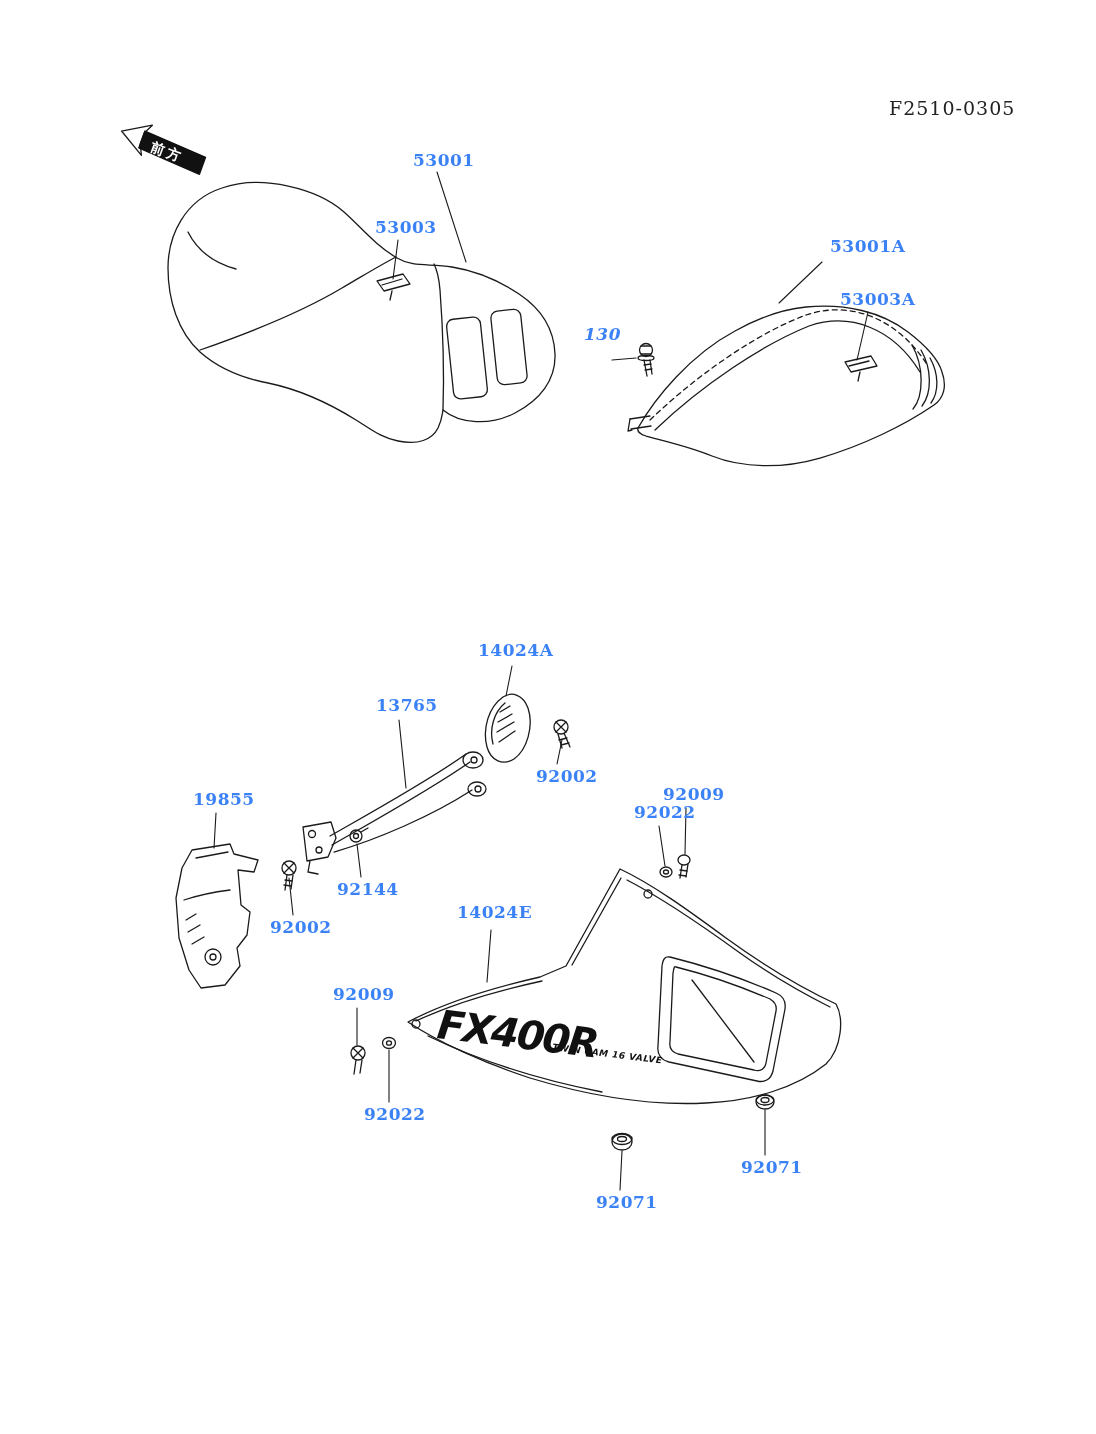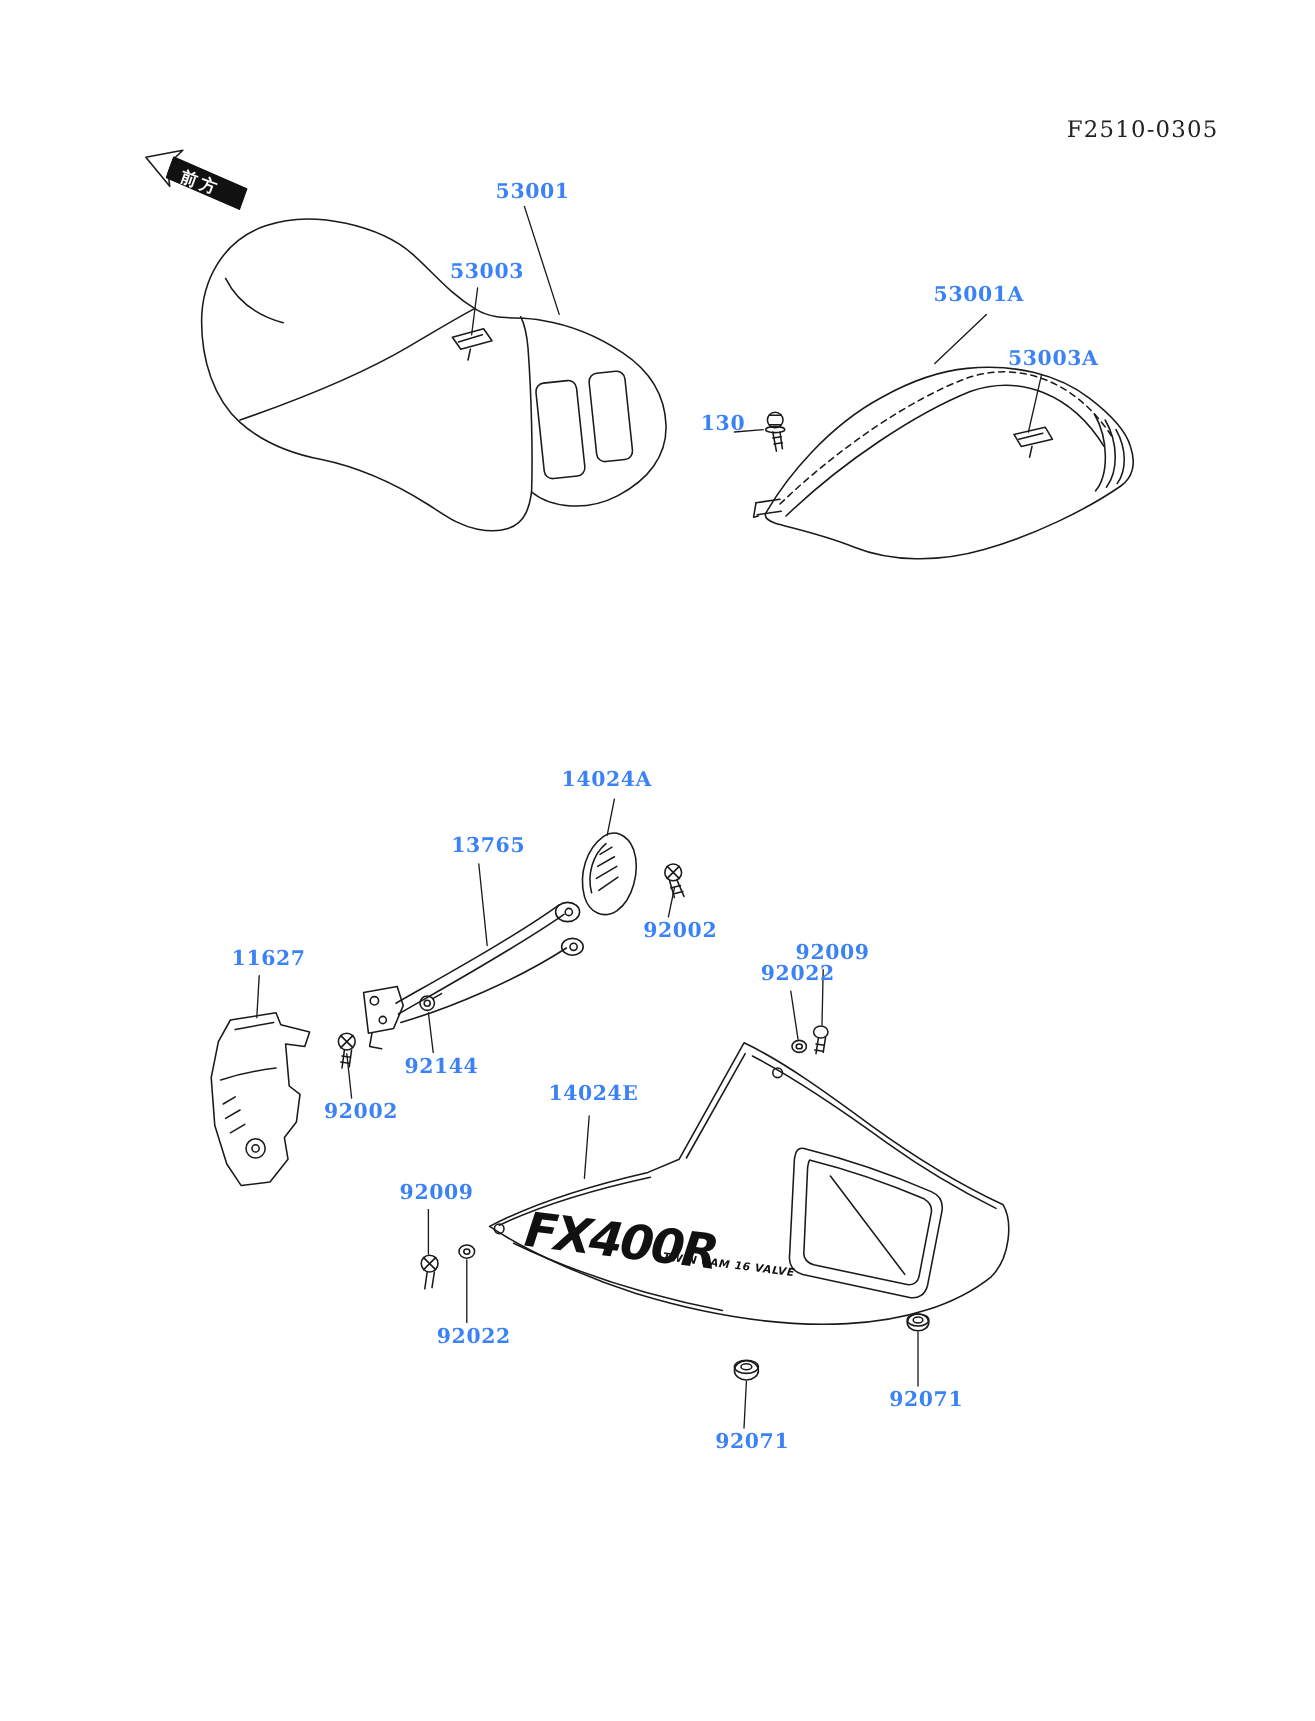"53001A" div.part-label { left: 778px -> 830px }
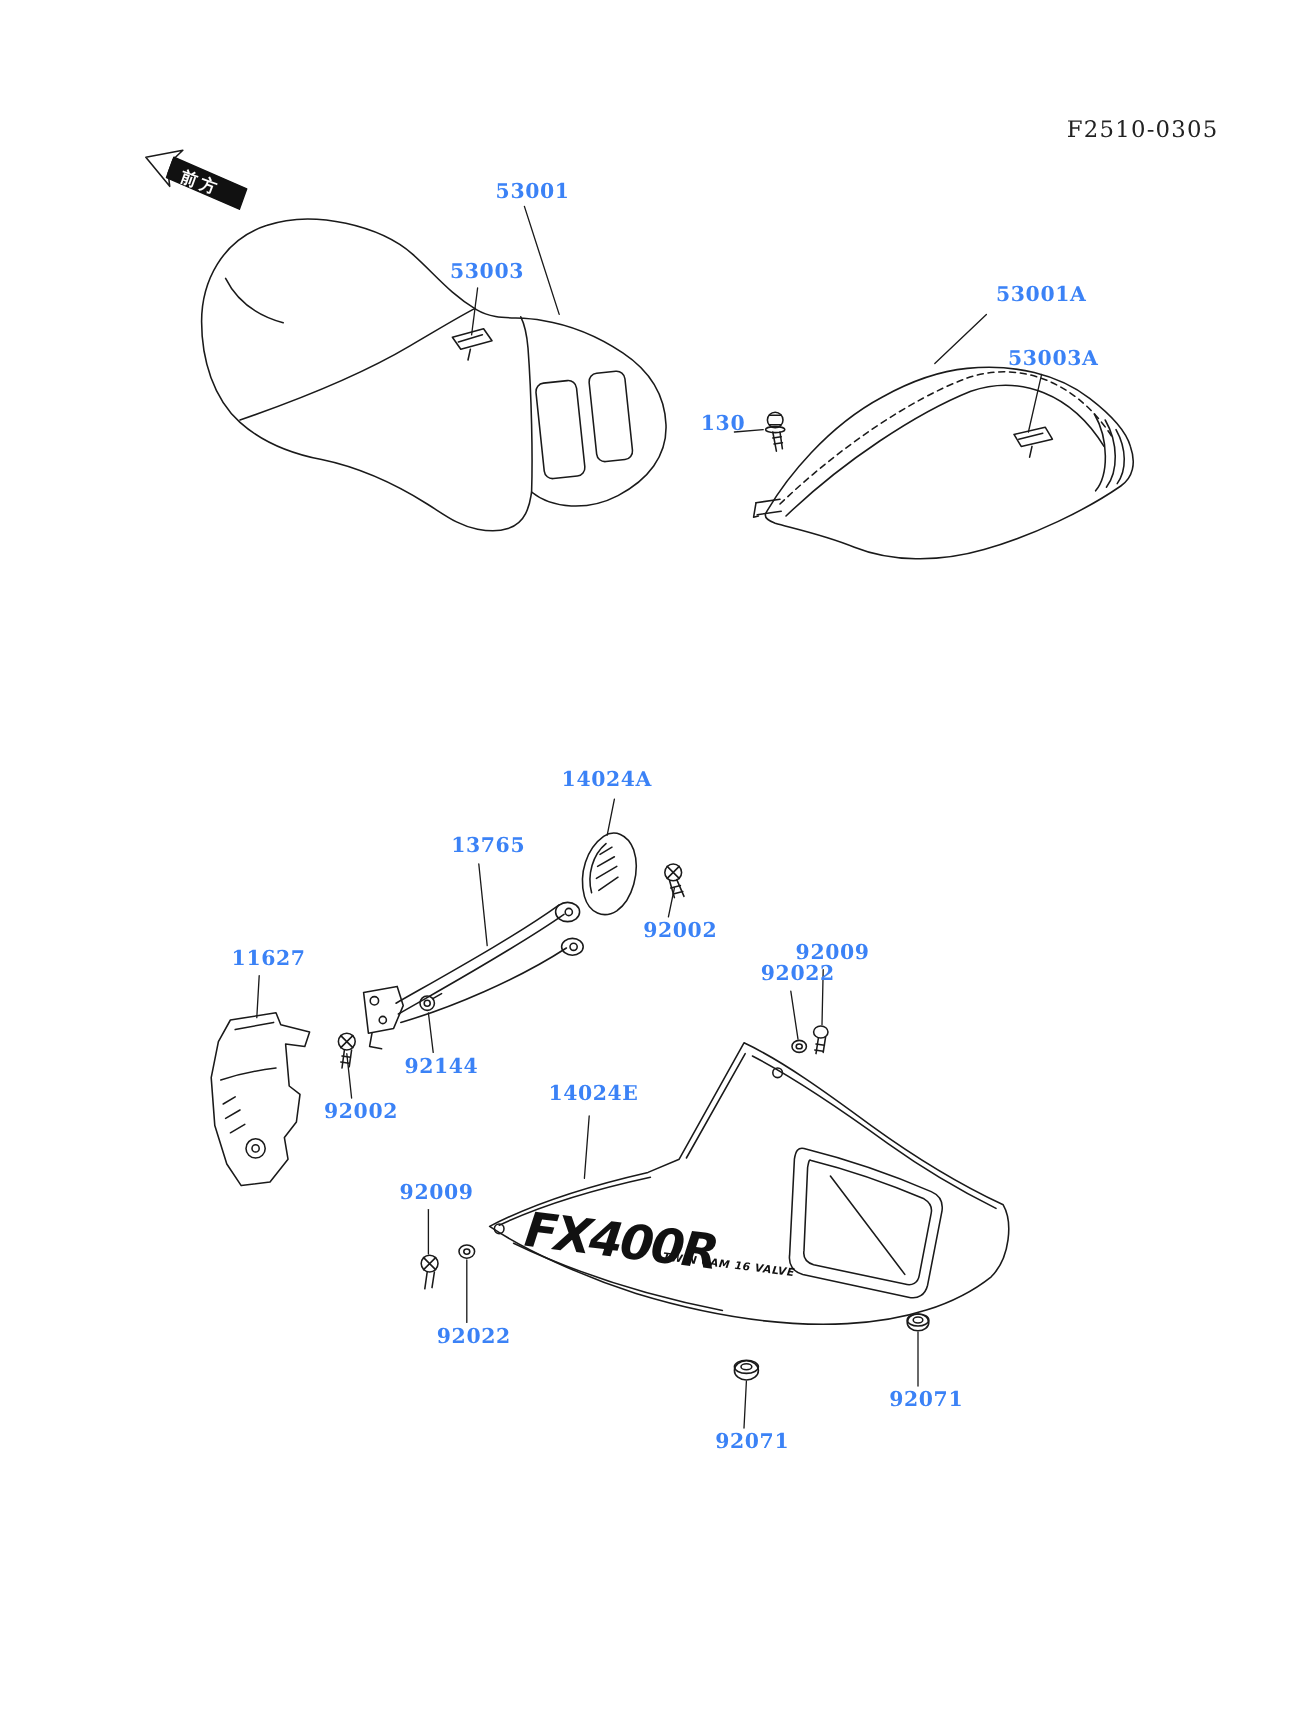"130" div.part-label { font-style: none -> italic; top: 343px -> 324px }
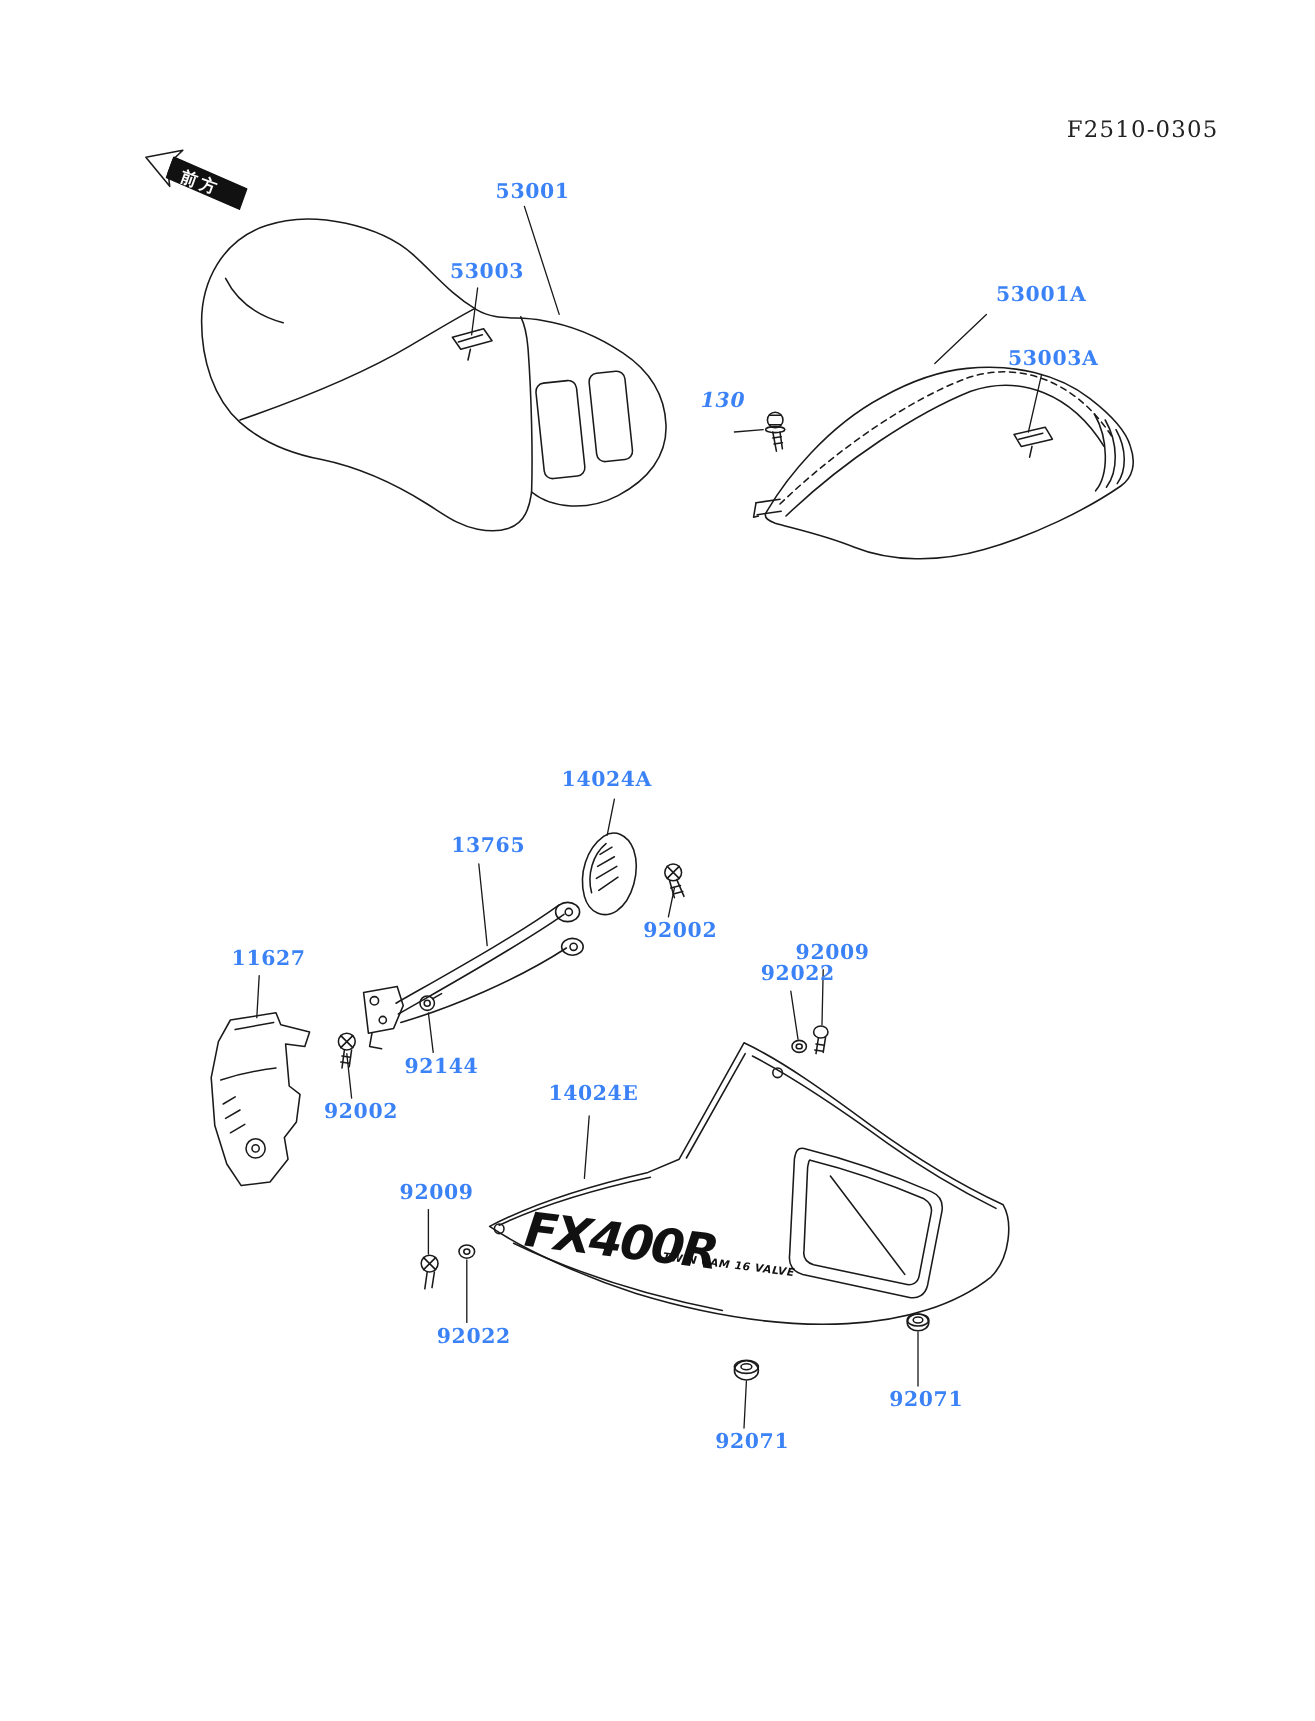"14024A" div.part-label { left: 468px -> 478px }
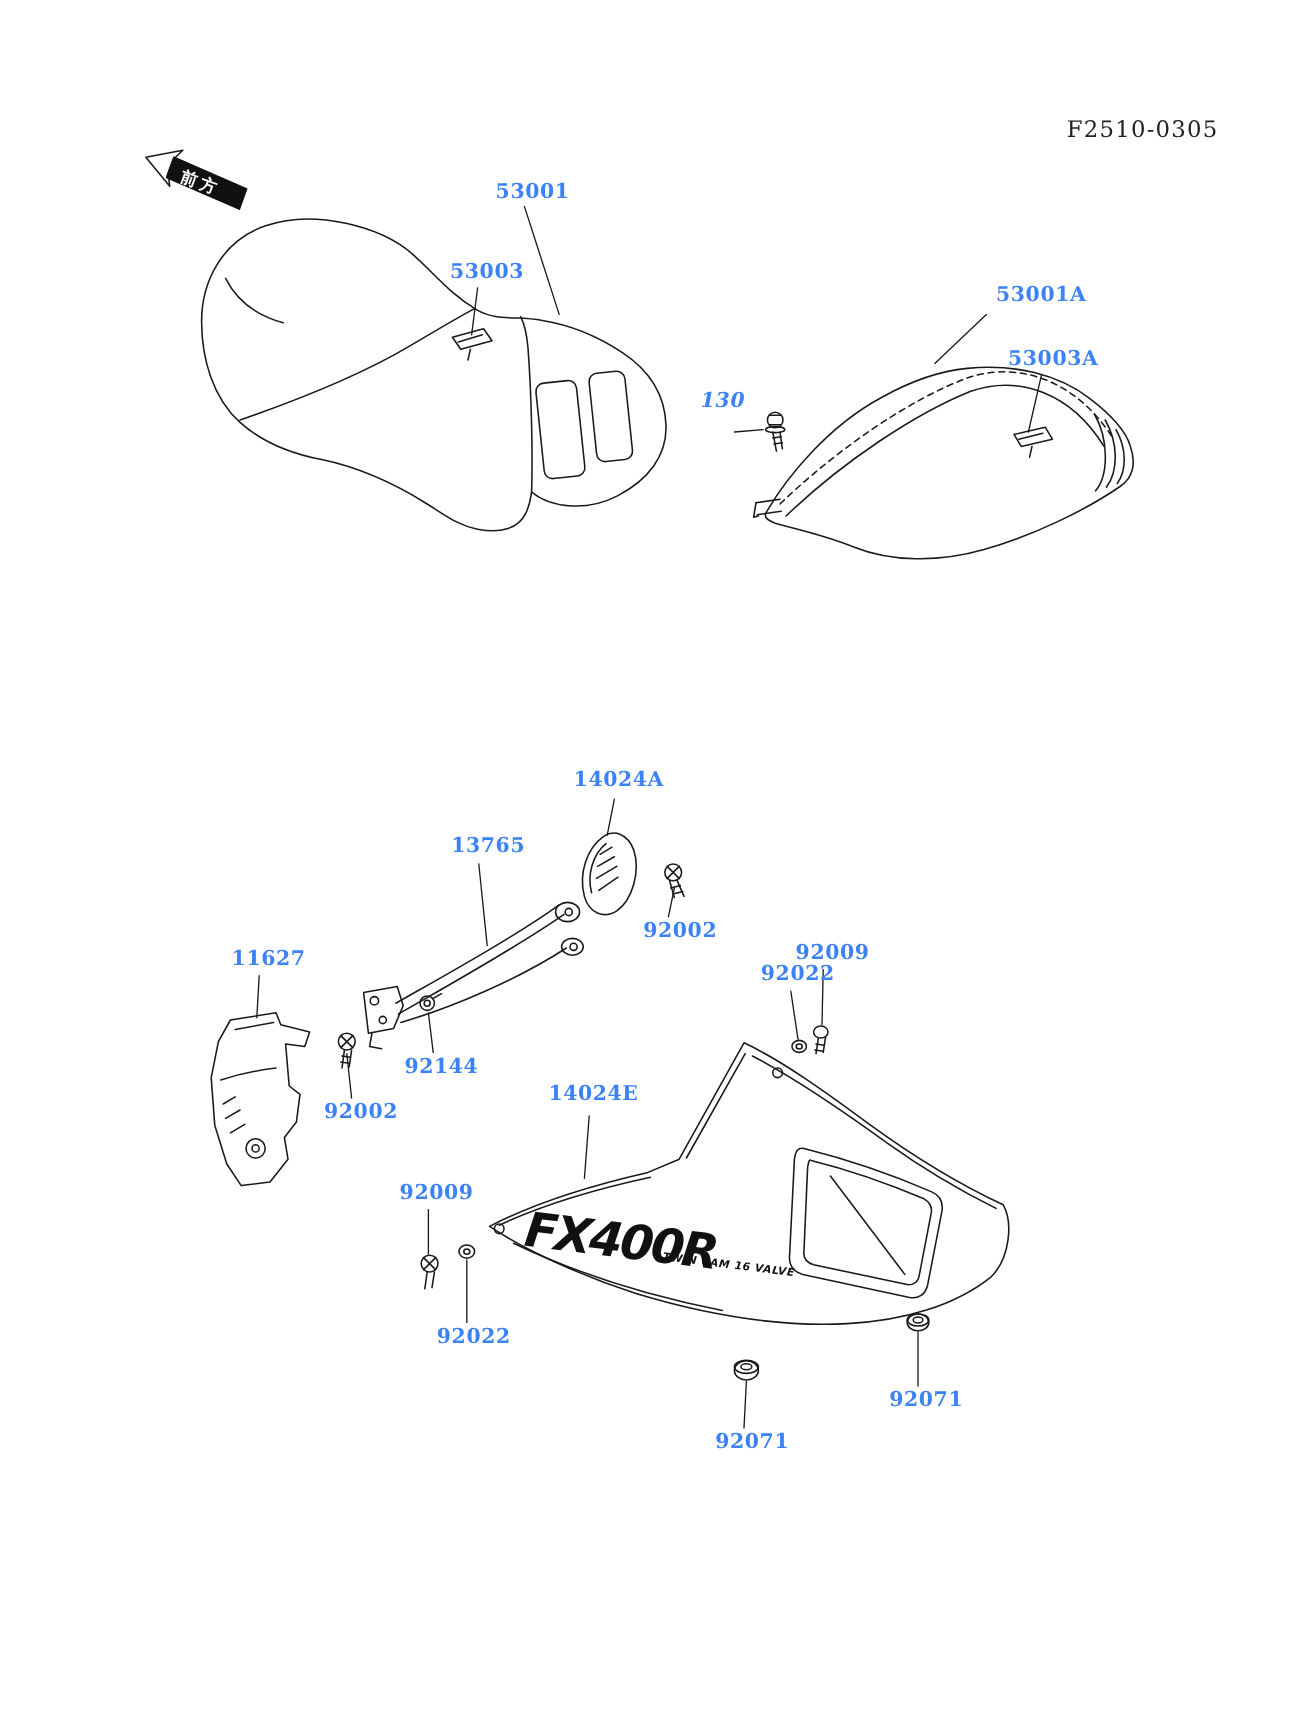"11627" div.part-label { text: 11627 -> 19855 }
